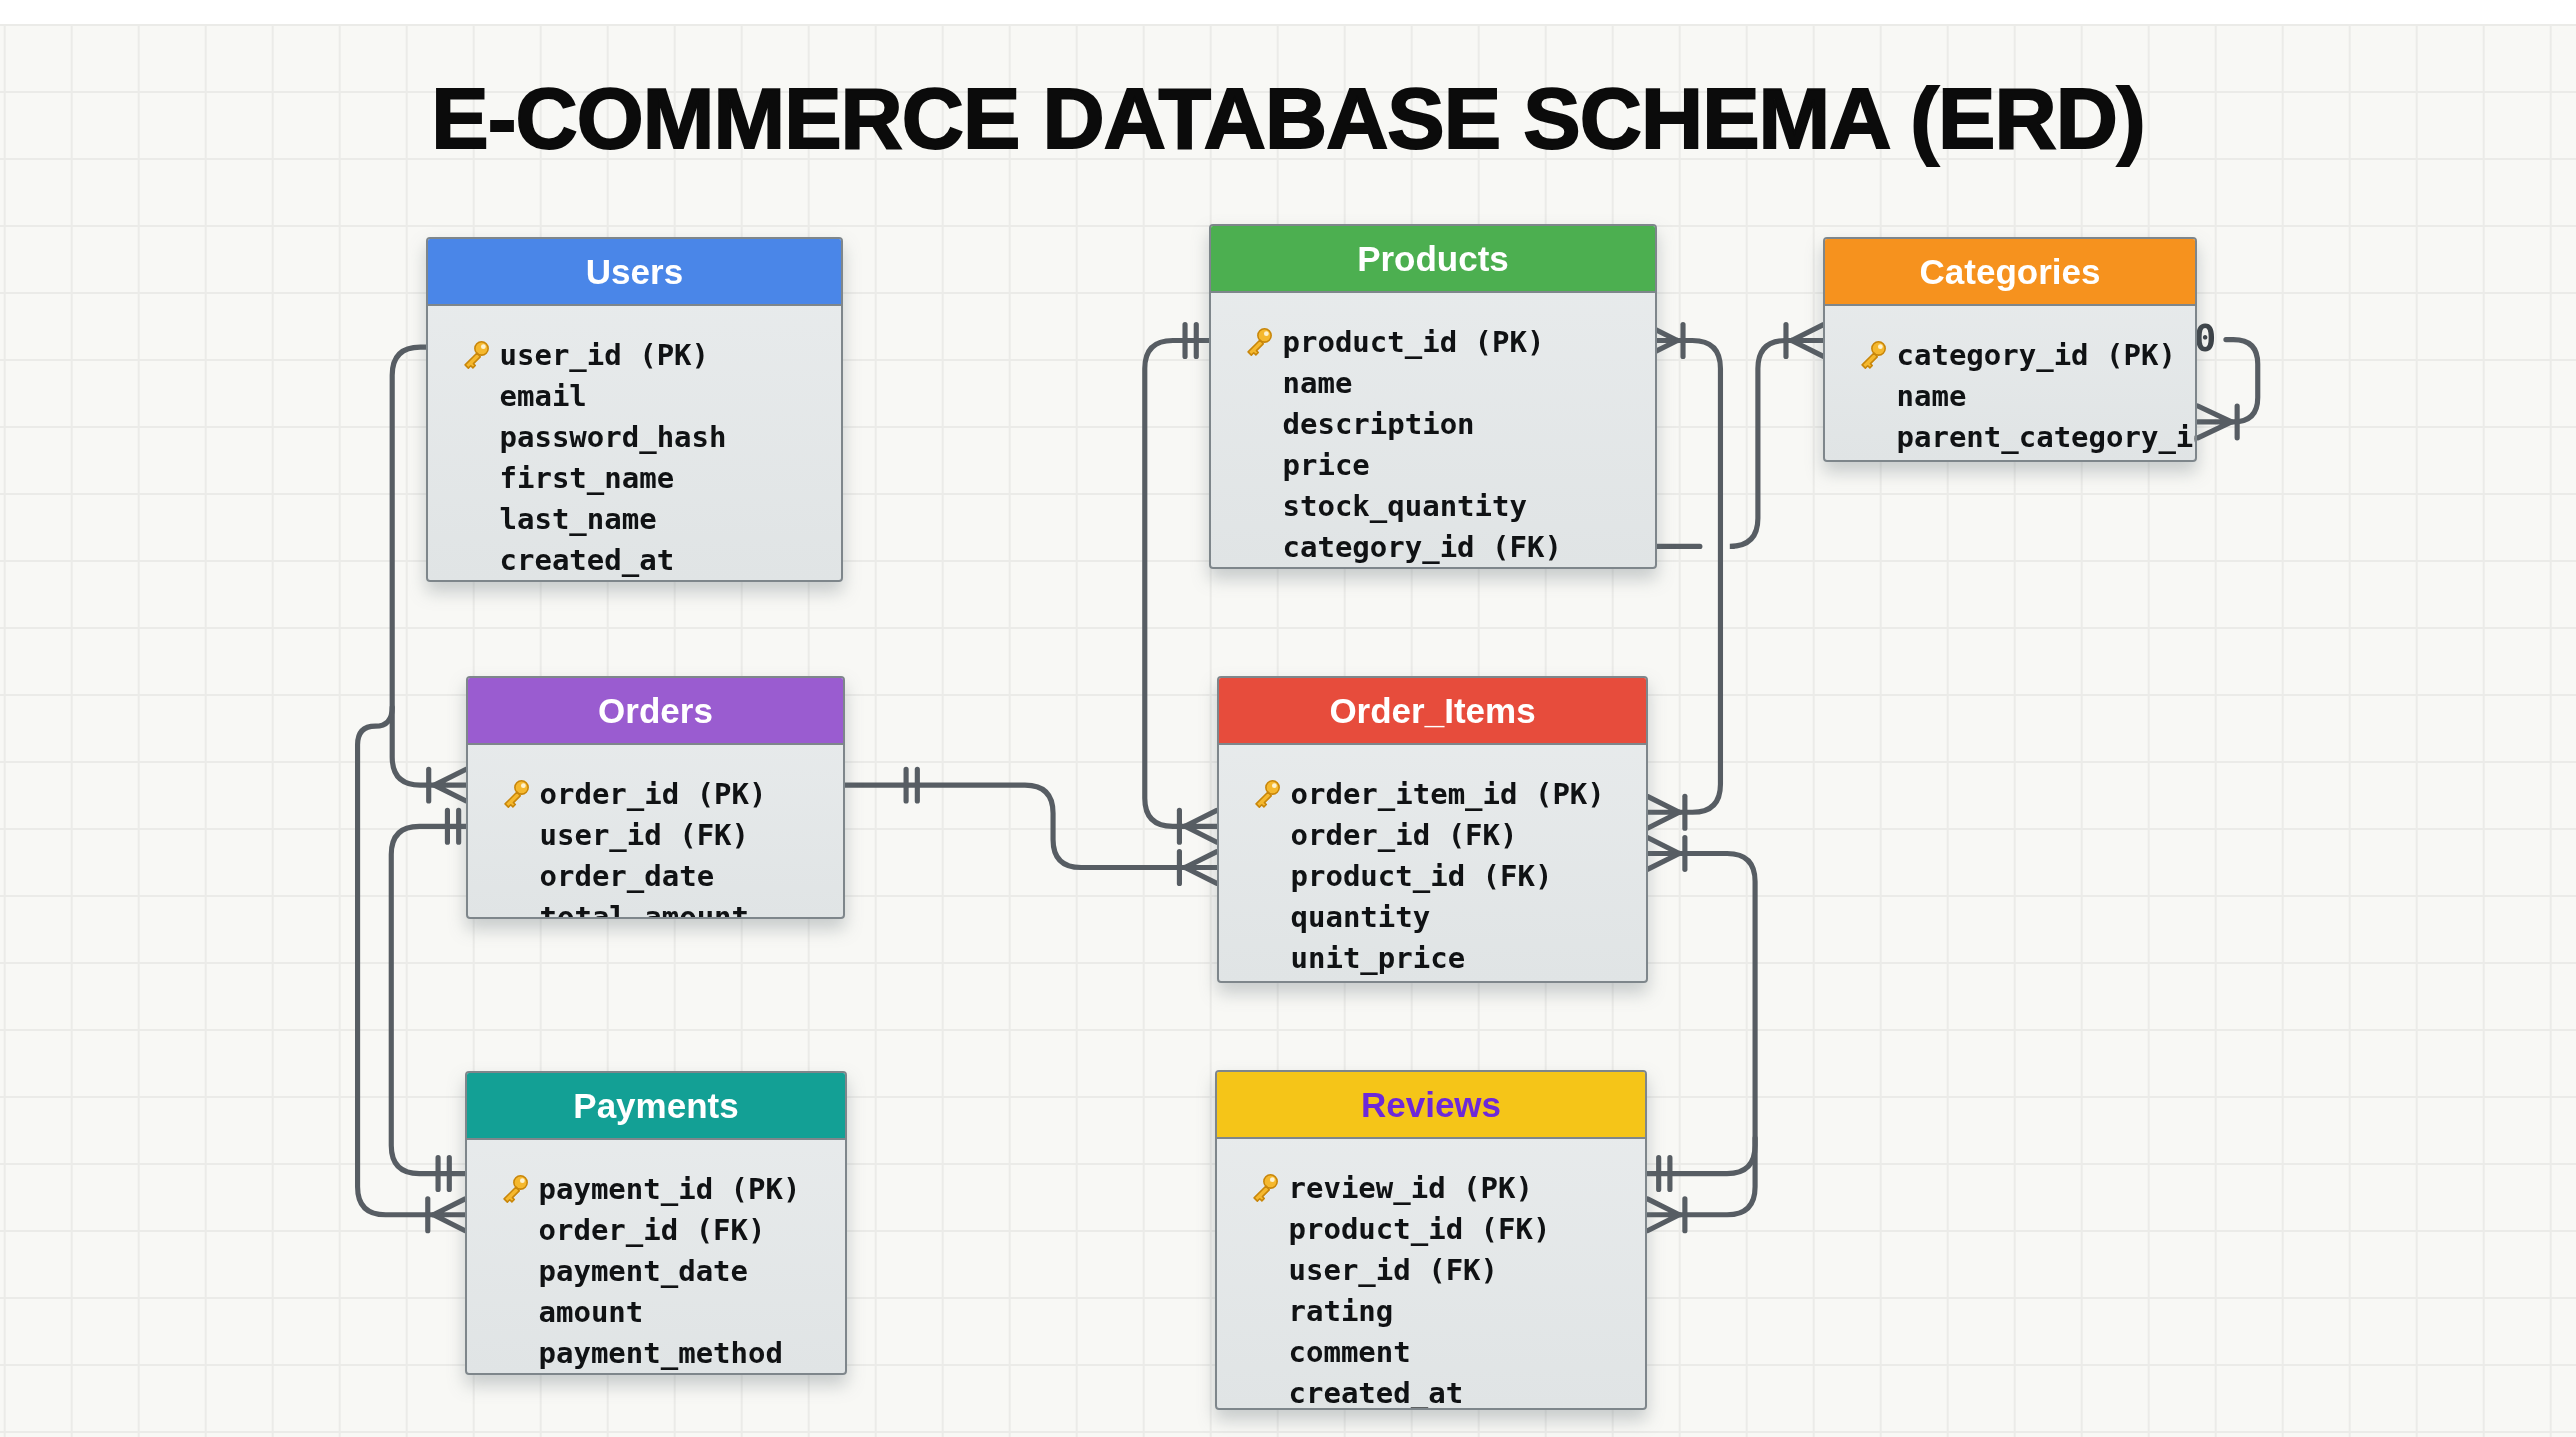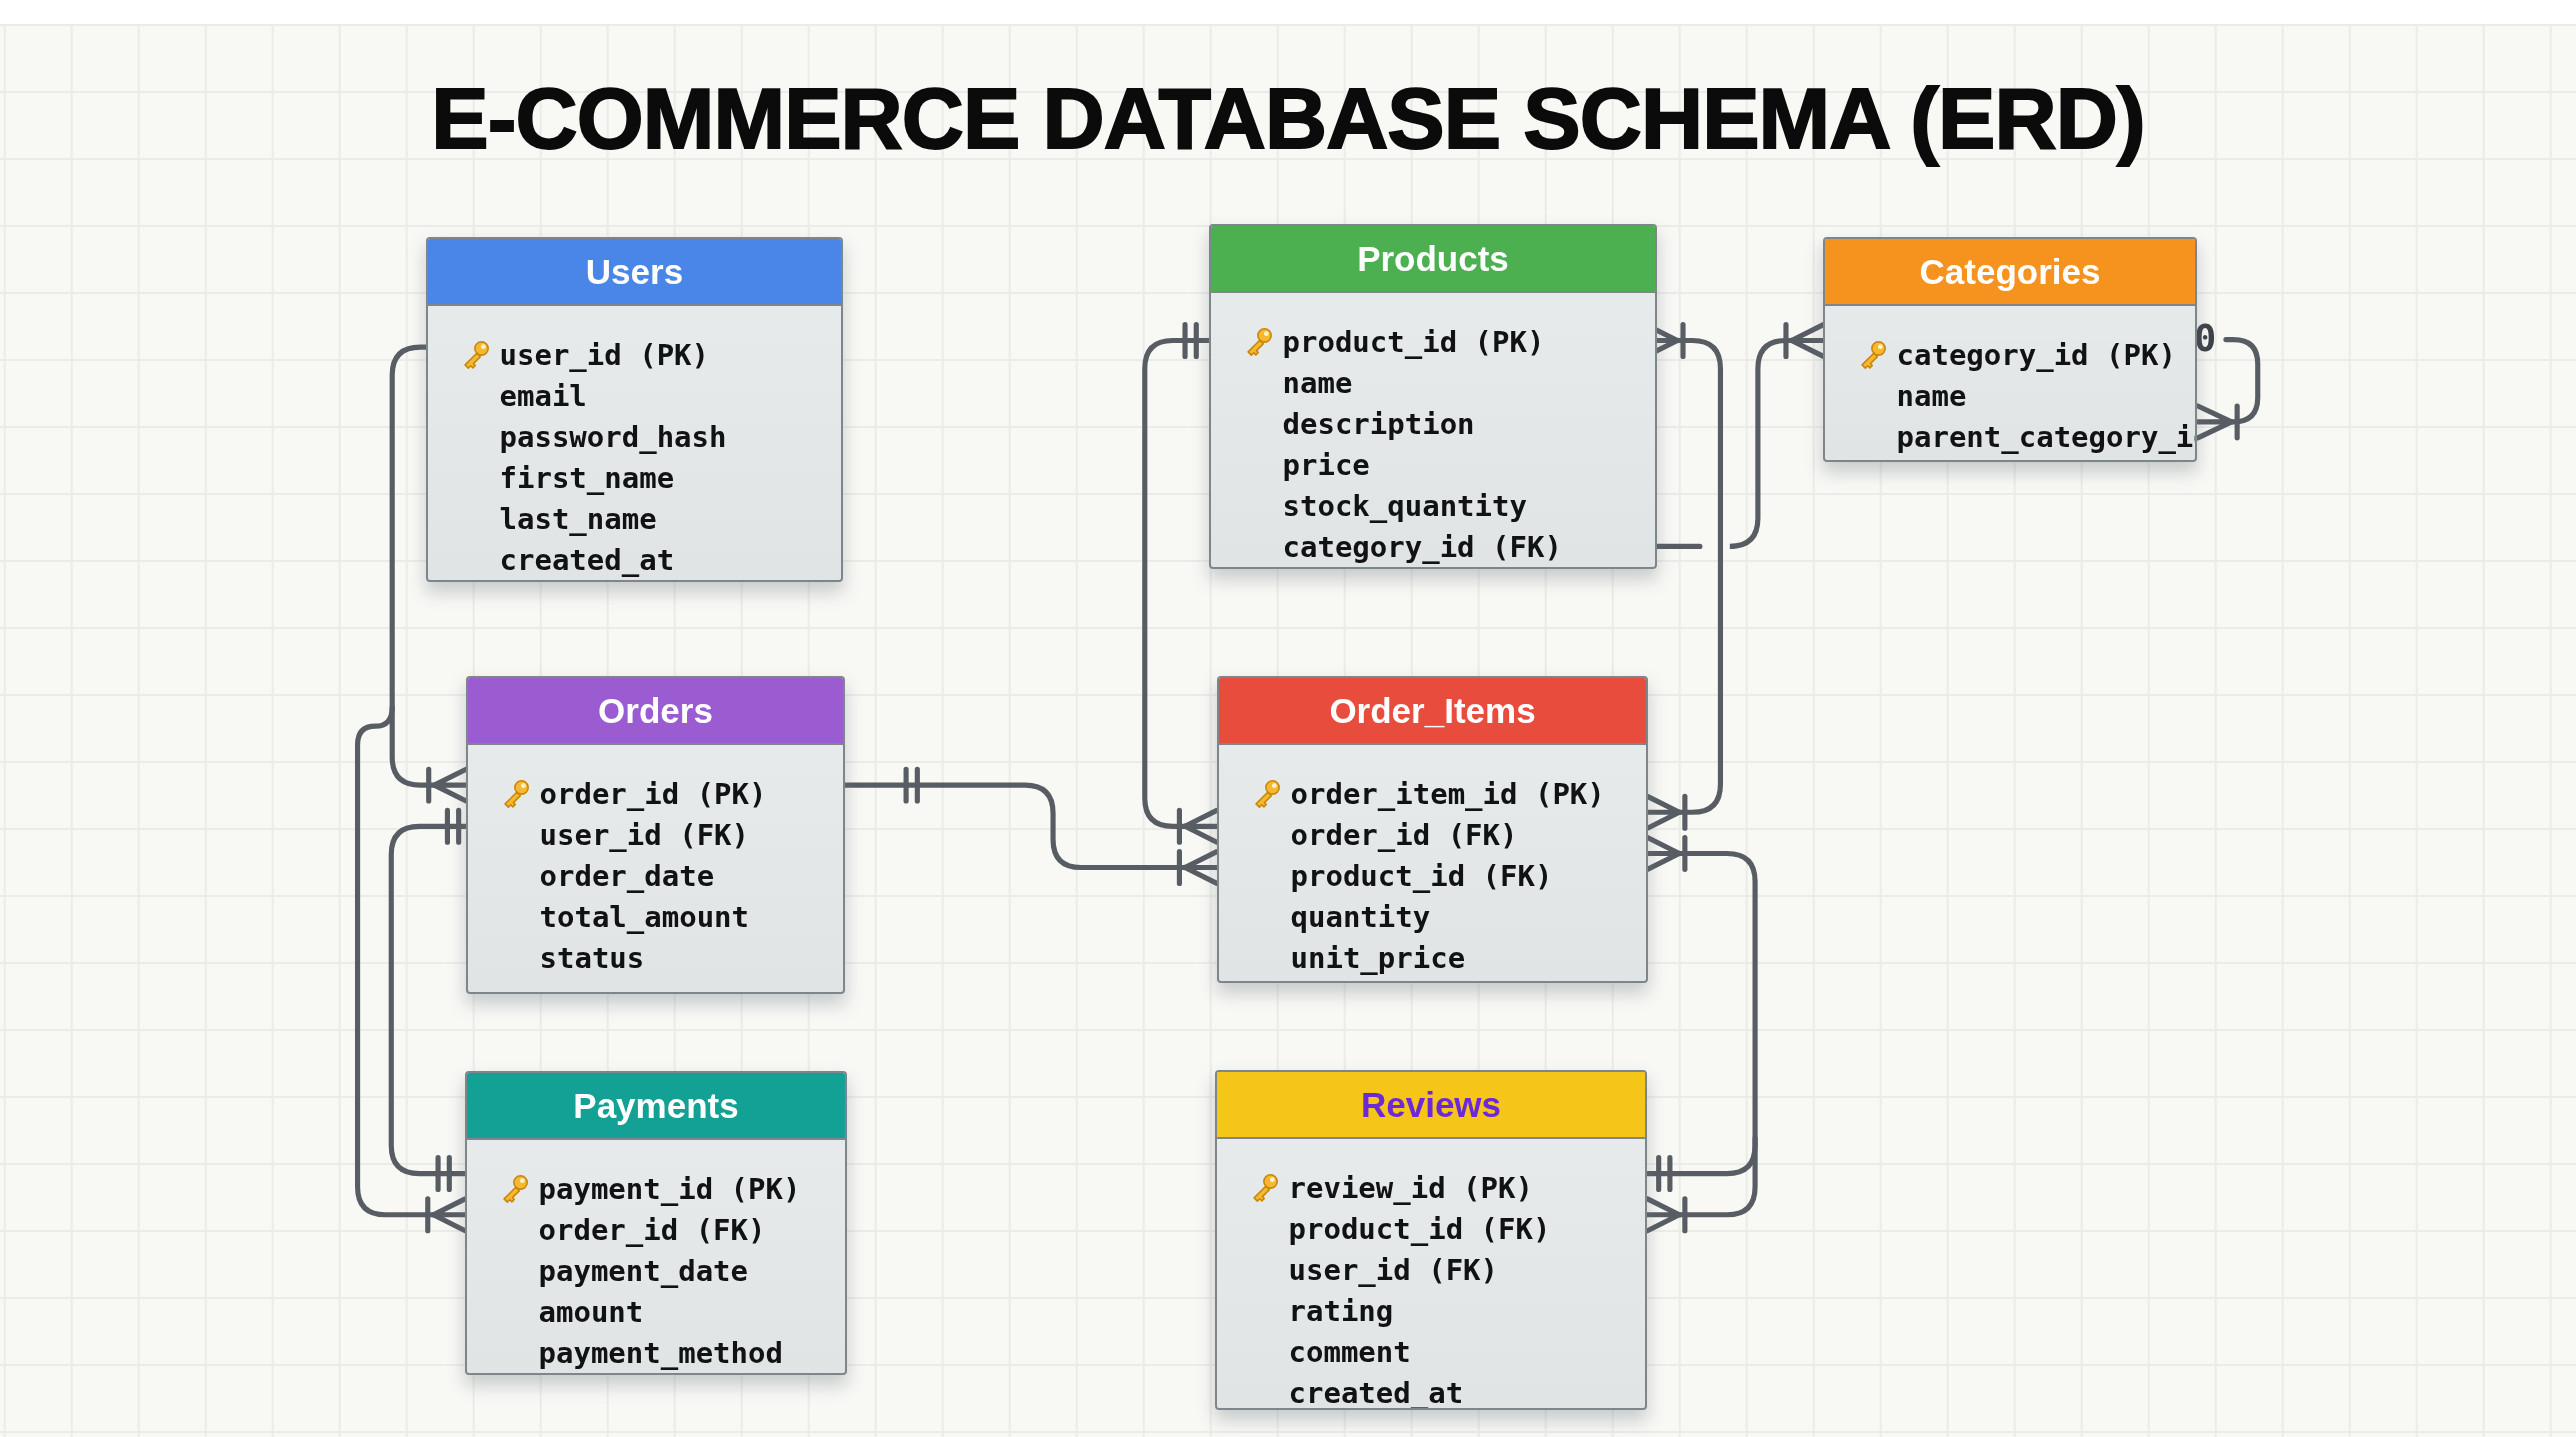"Orders" div.etable { height: 318px -> 243px }
